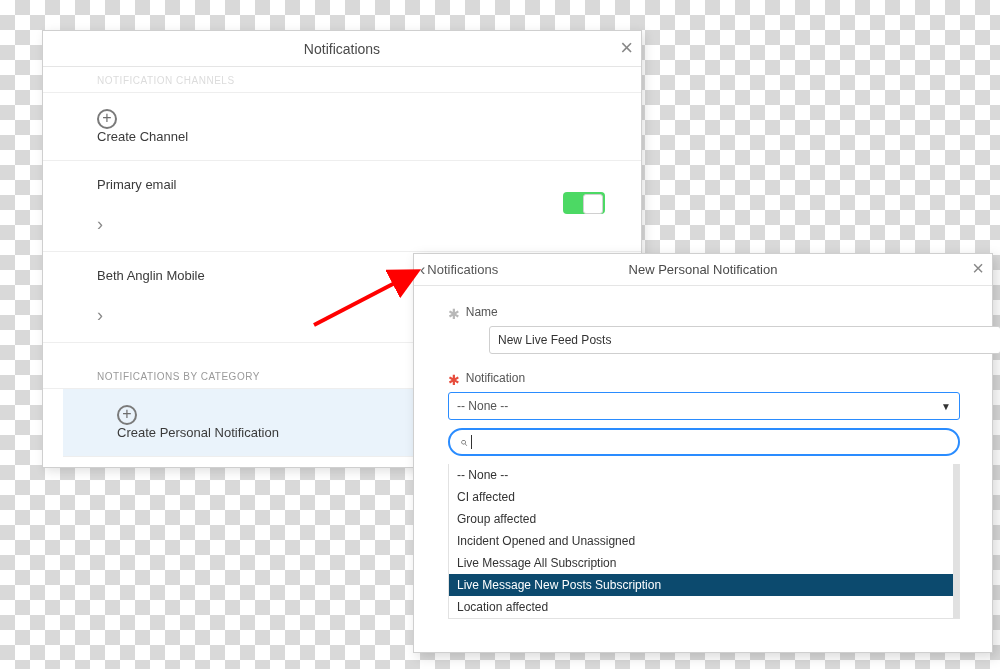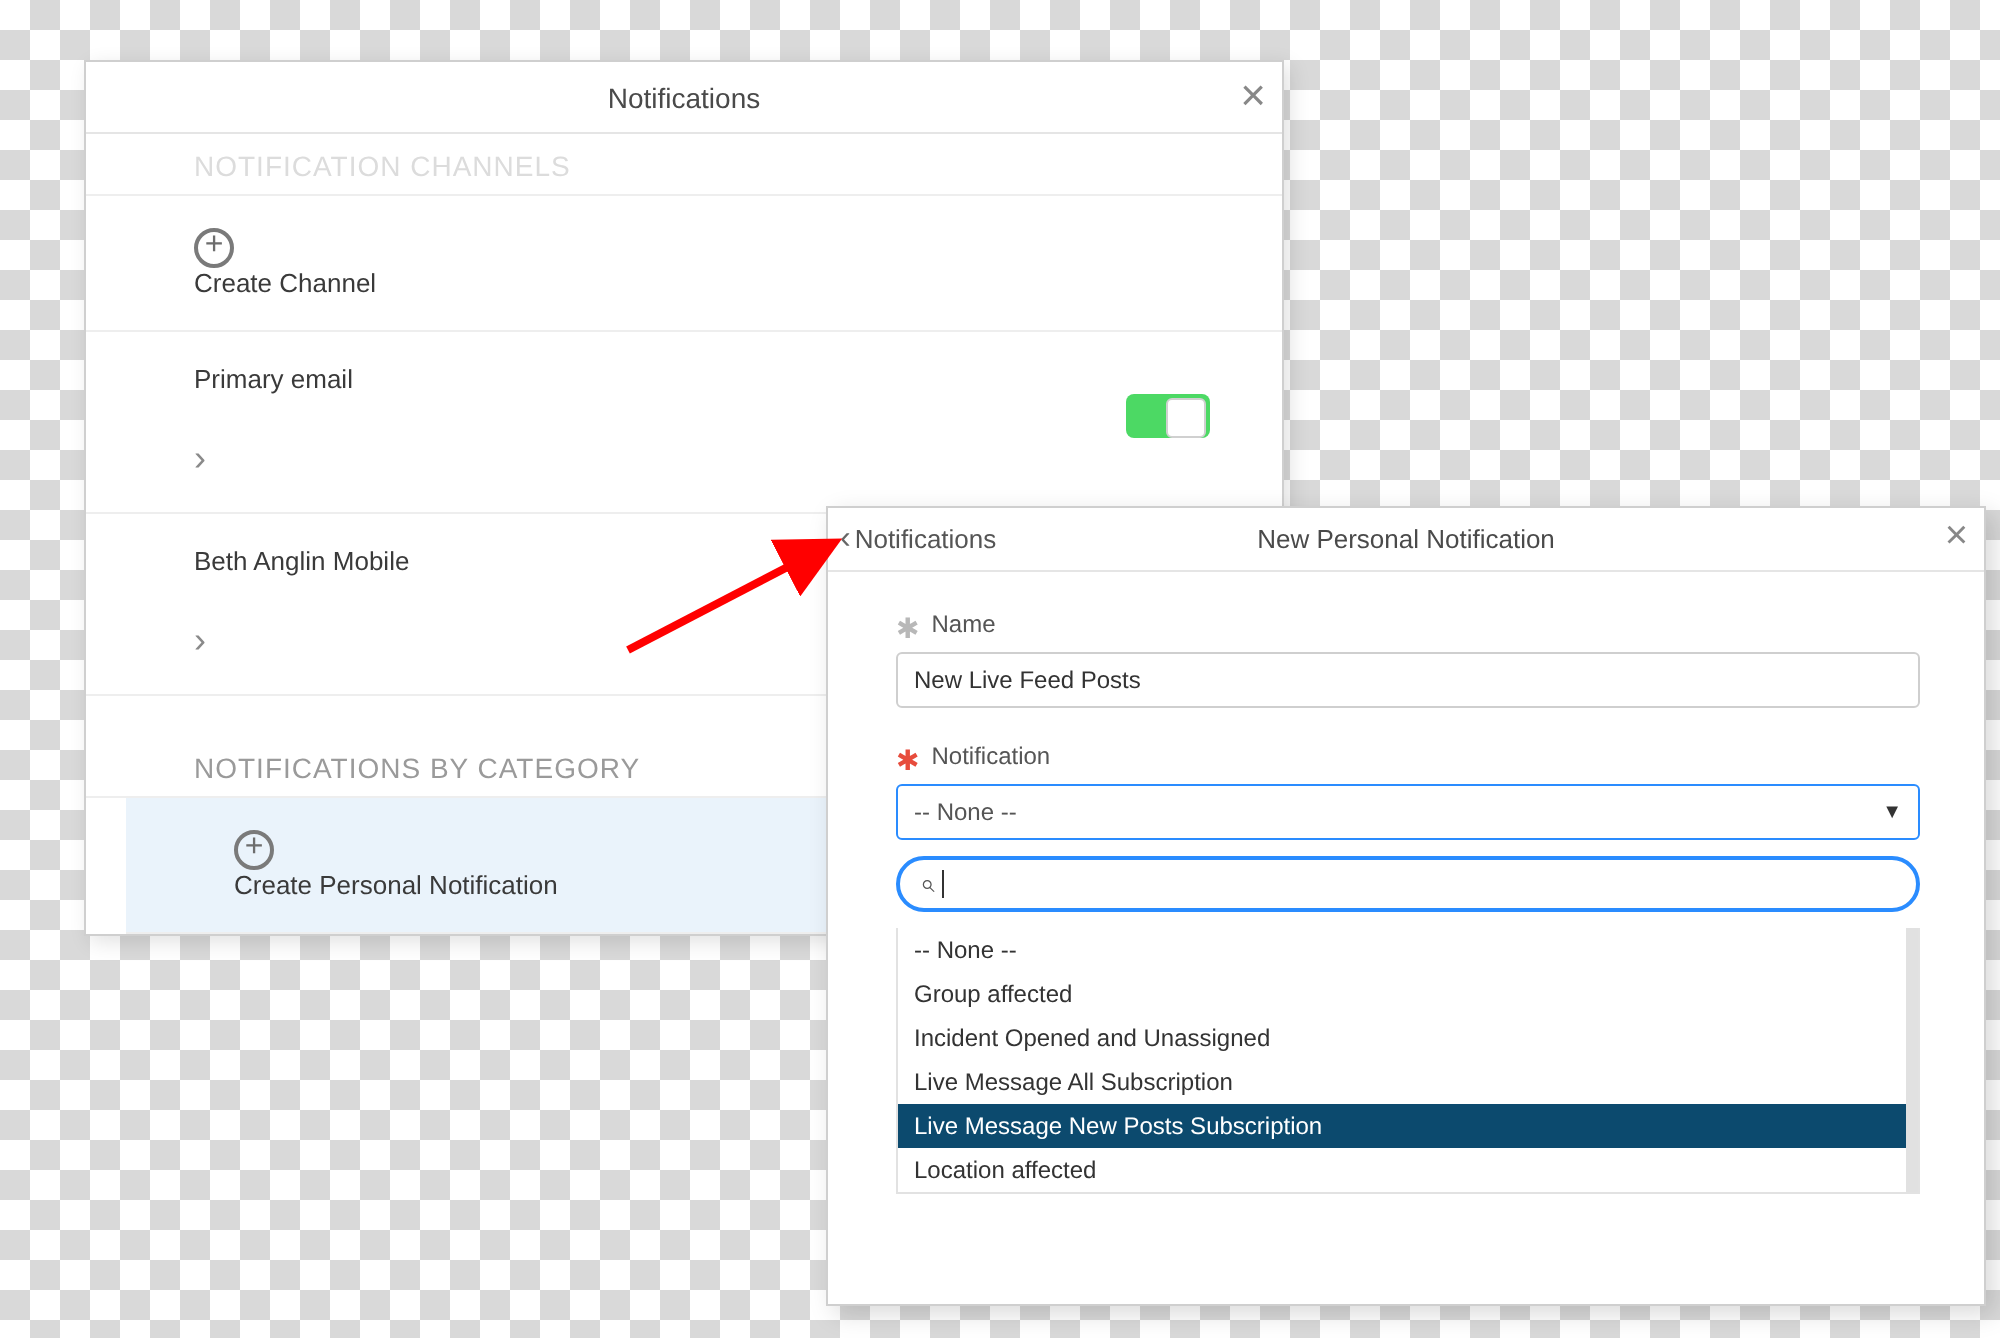"NOTIFICATION CHANNELS" .p1-section-title { font-size: 14px -> 10px }
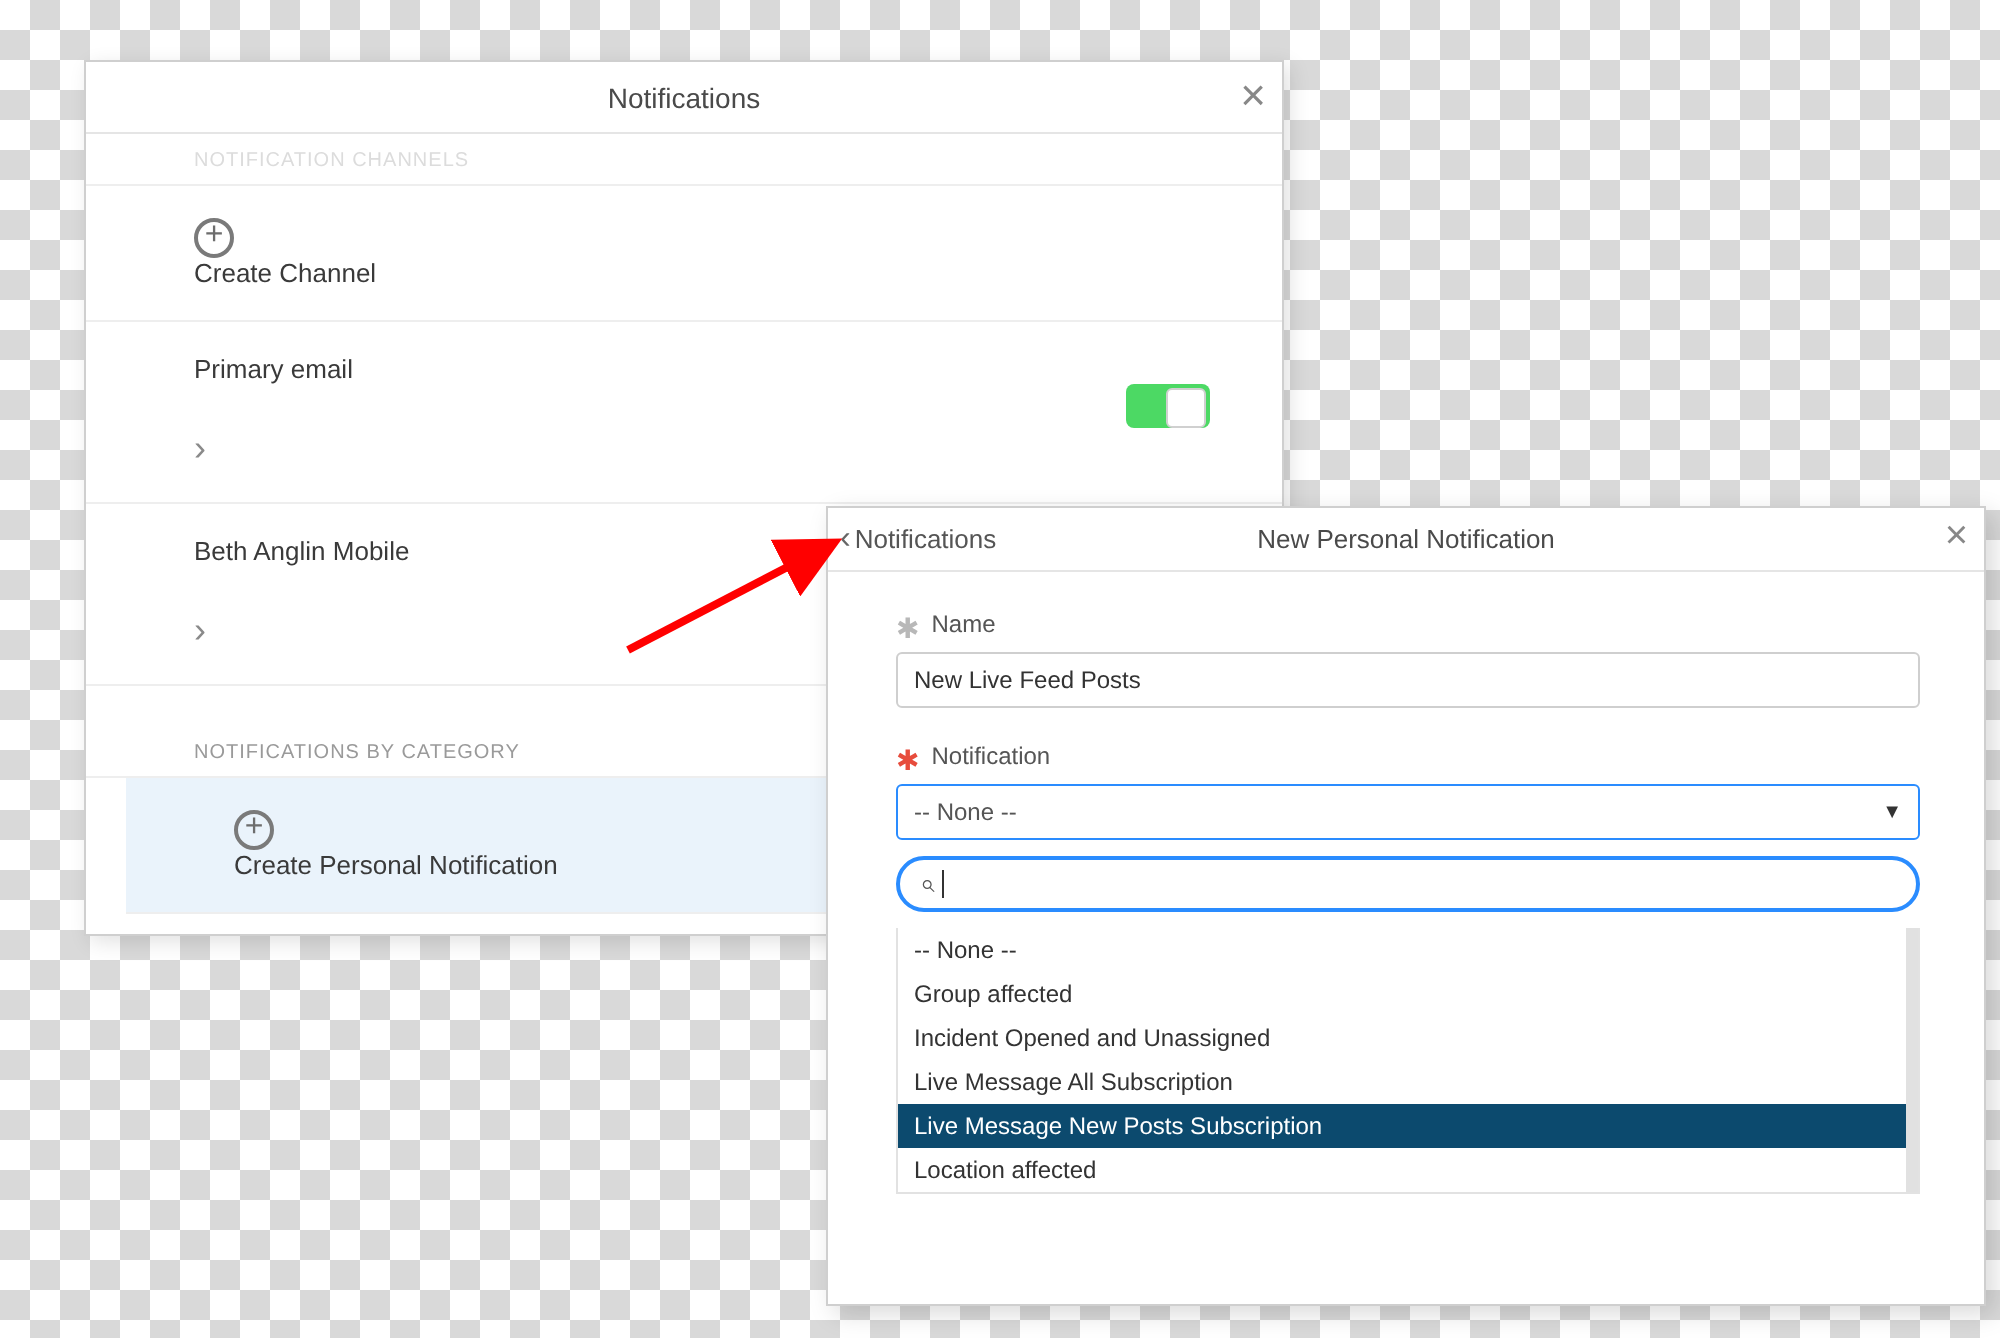"New Live Feed Posts" .text-input { margin-left: none -> 41px }
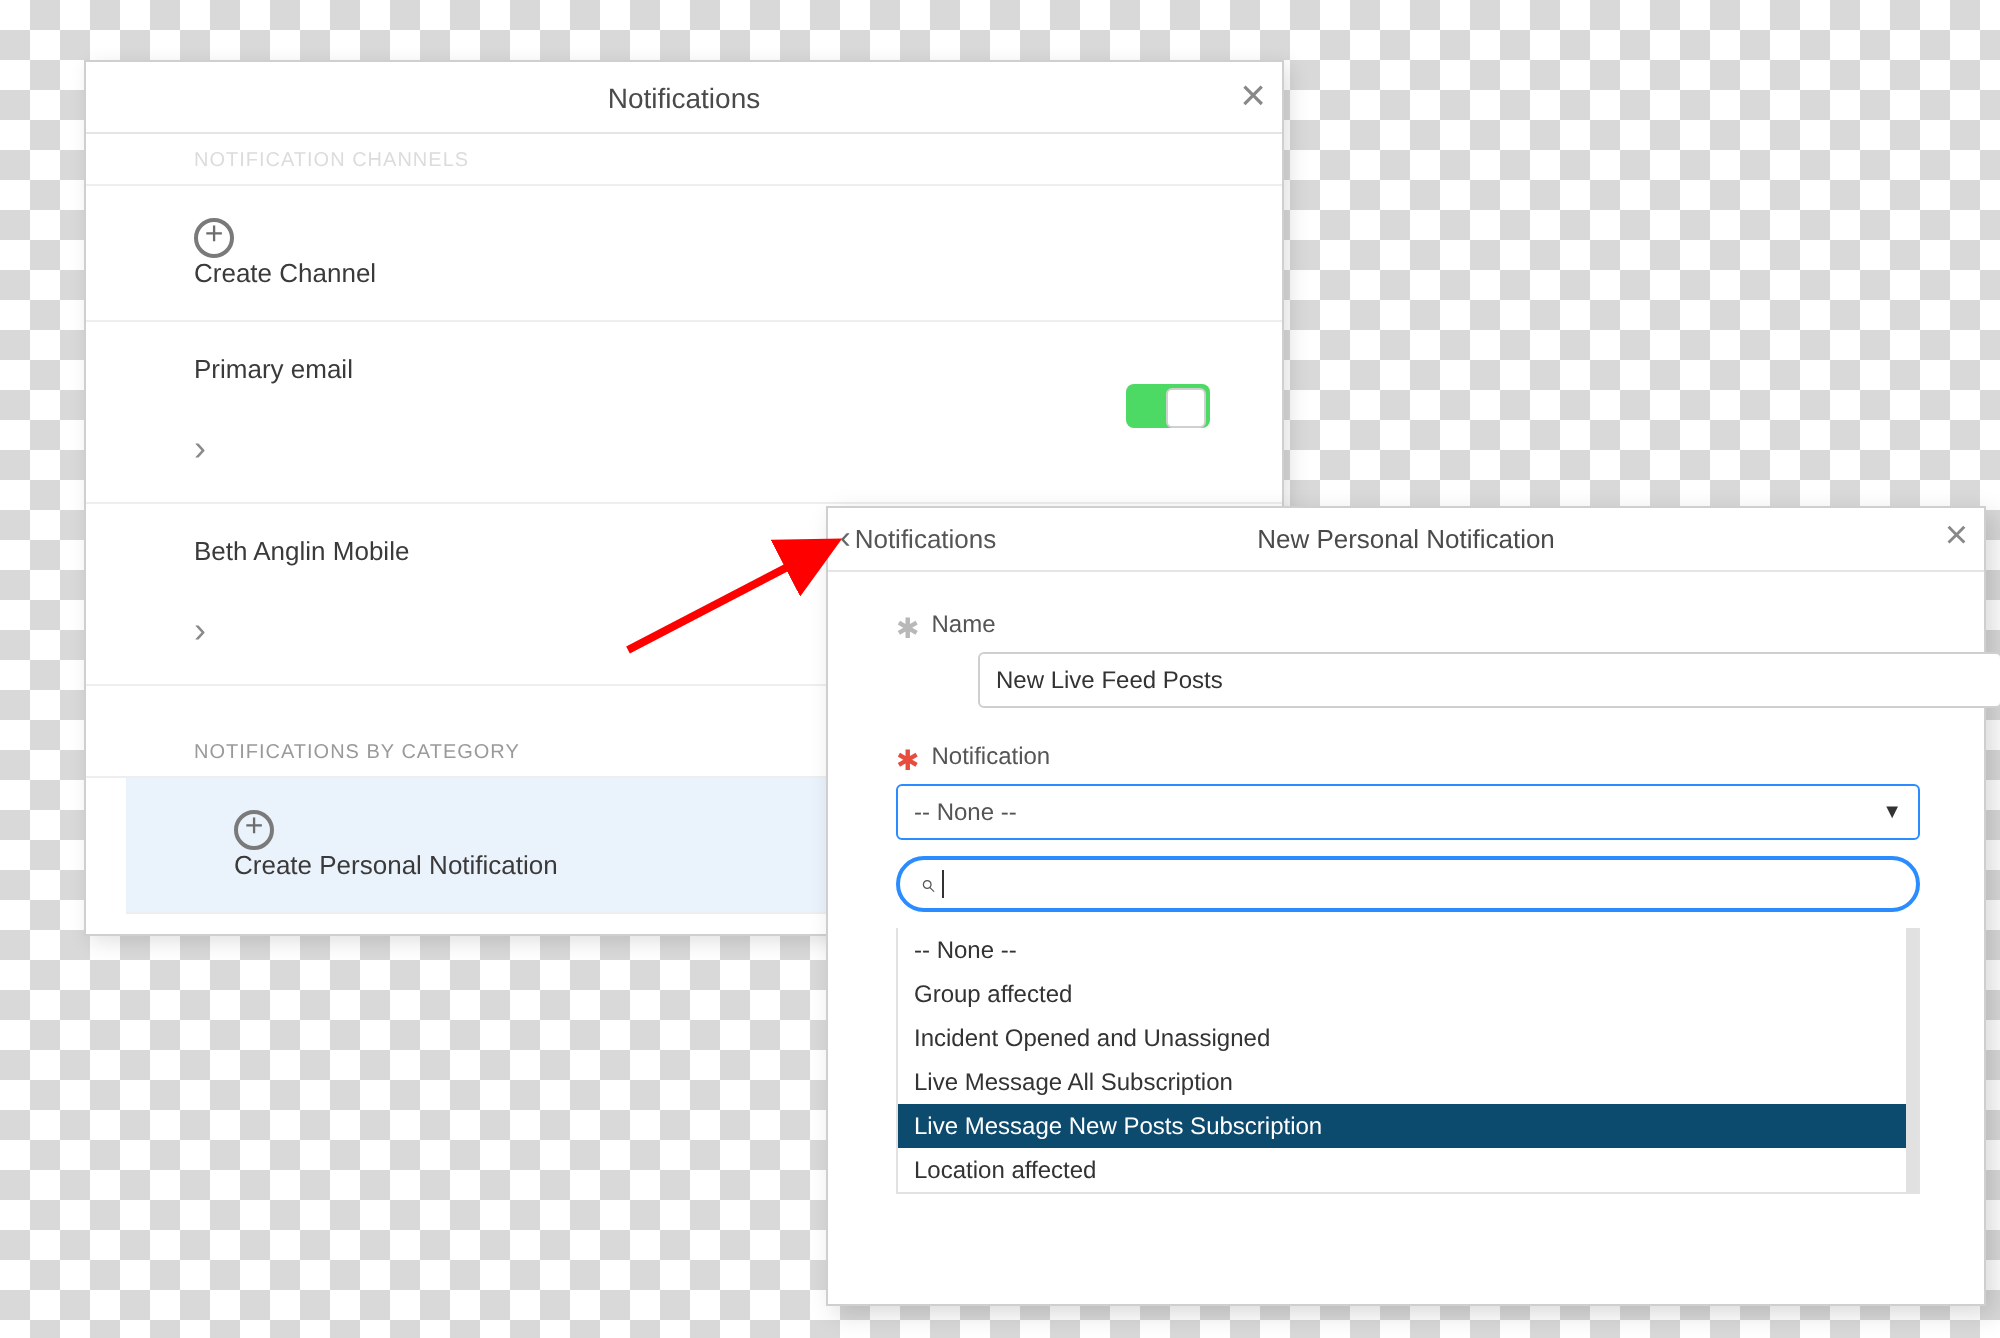"CI affected" div.option { html: none -> <div>CI affected</div> }
